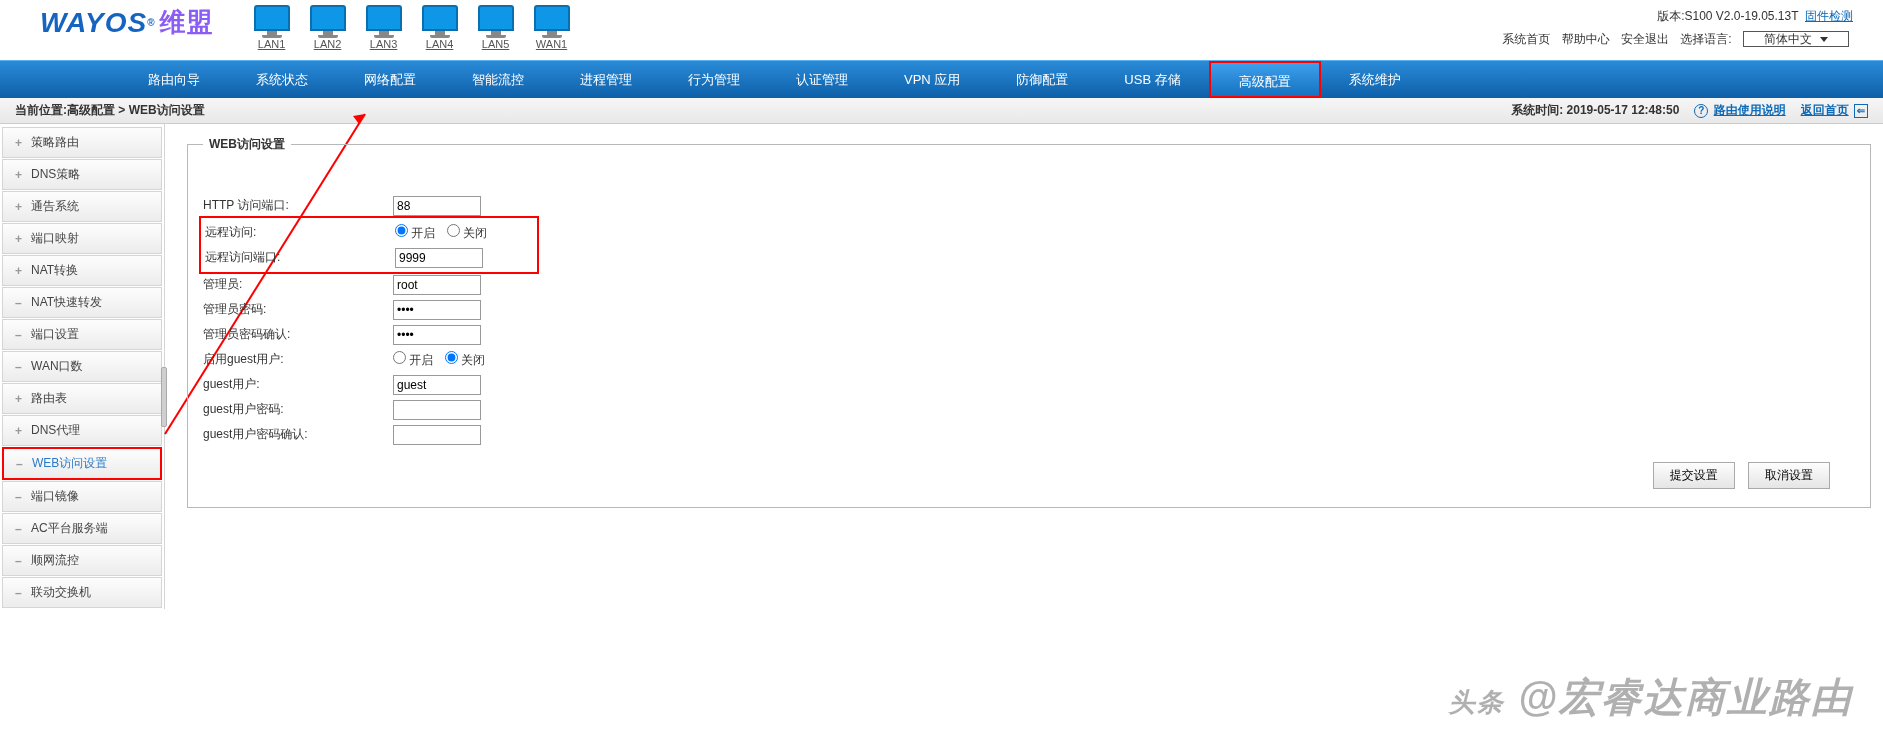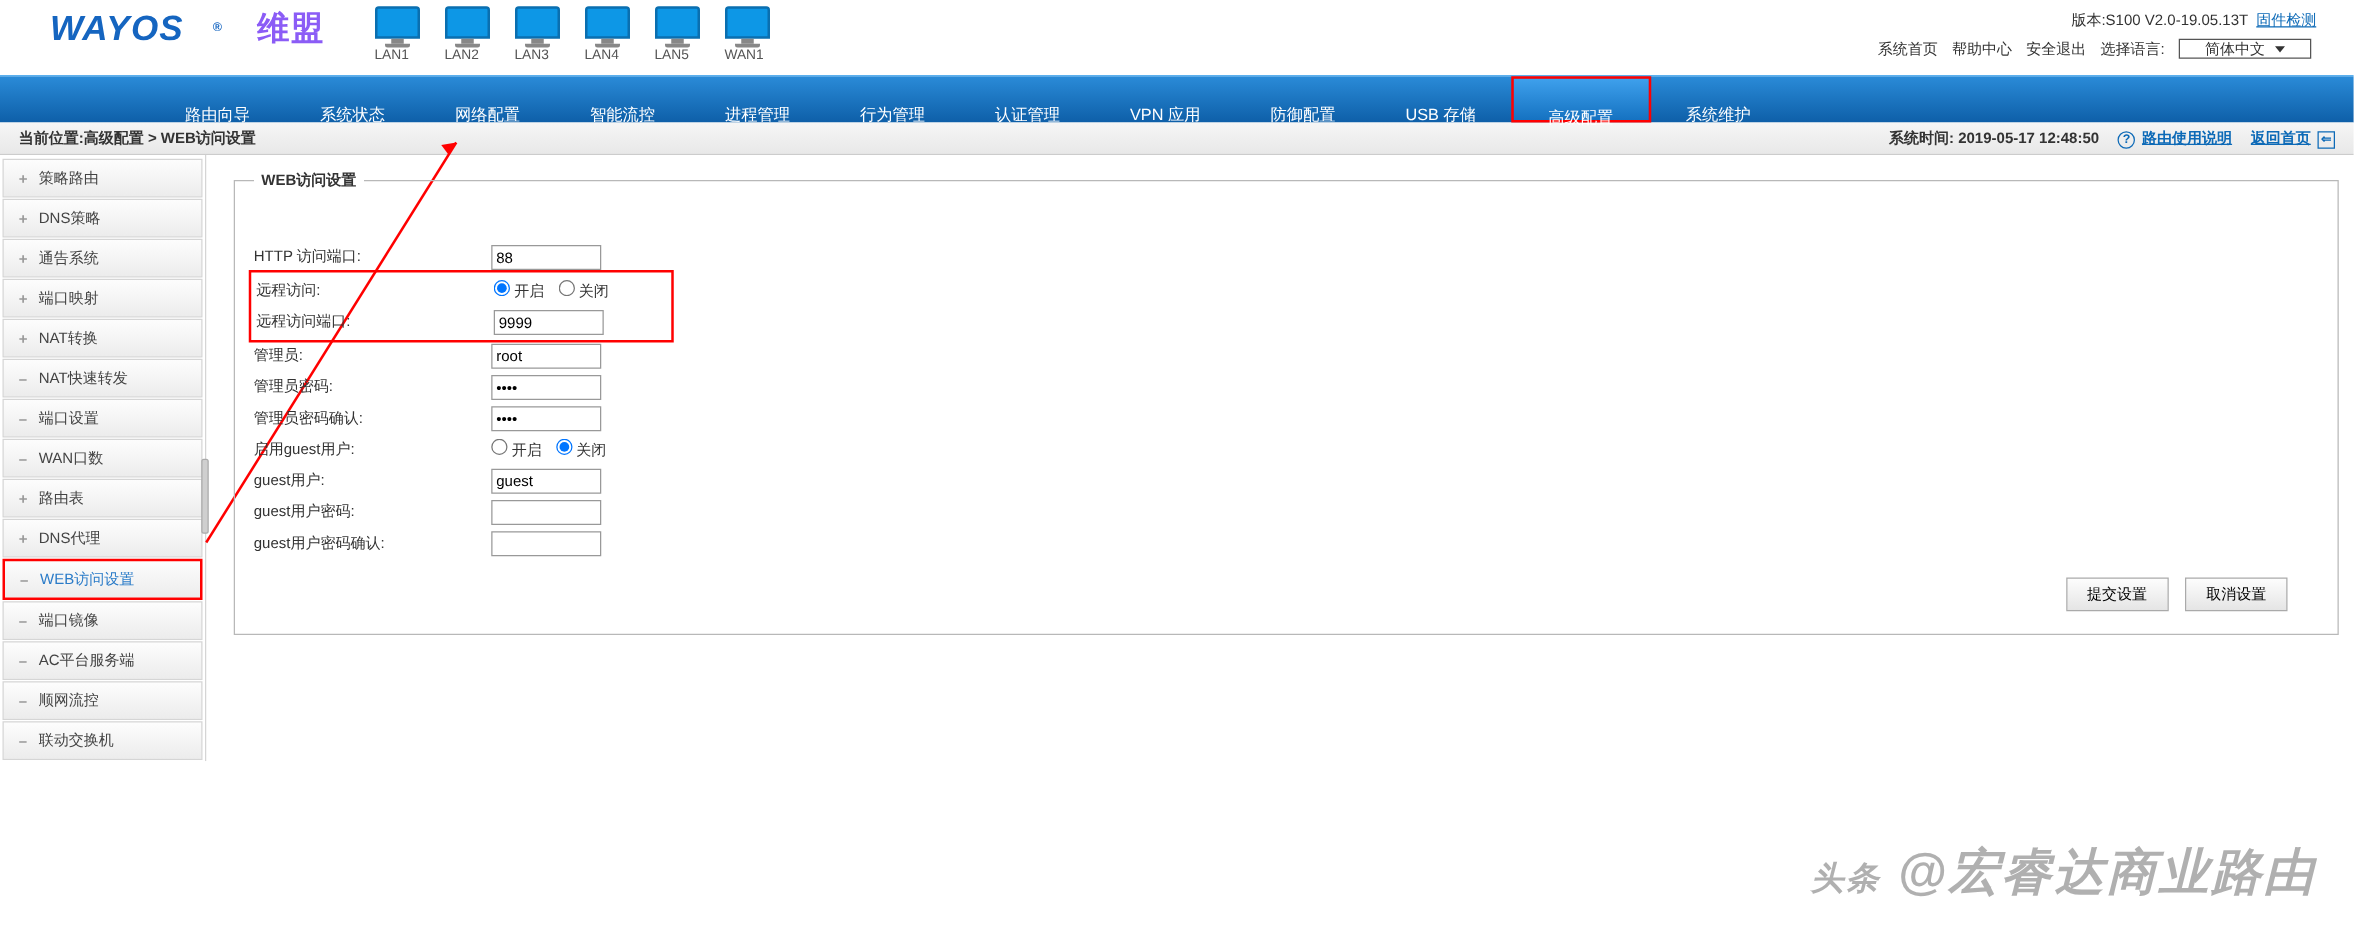"WAYOS" .logo { gap: 23px -> none }
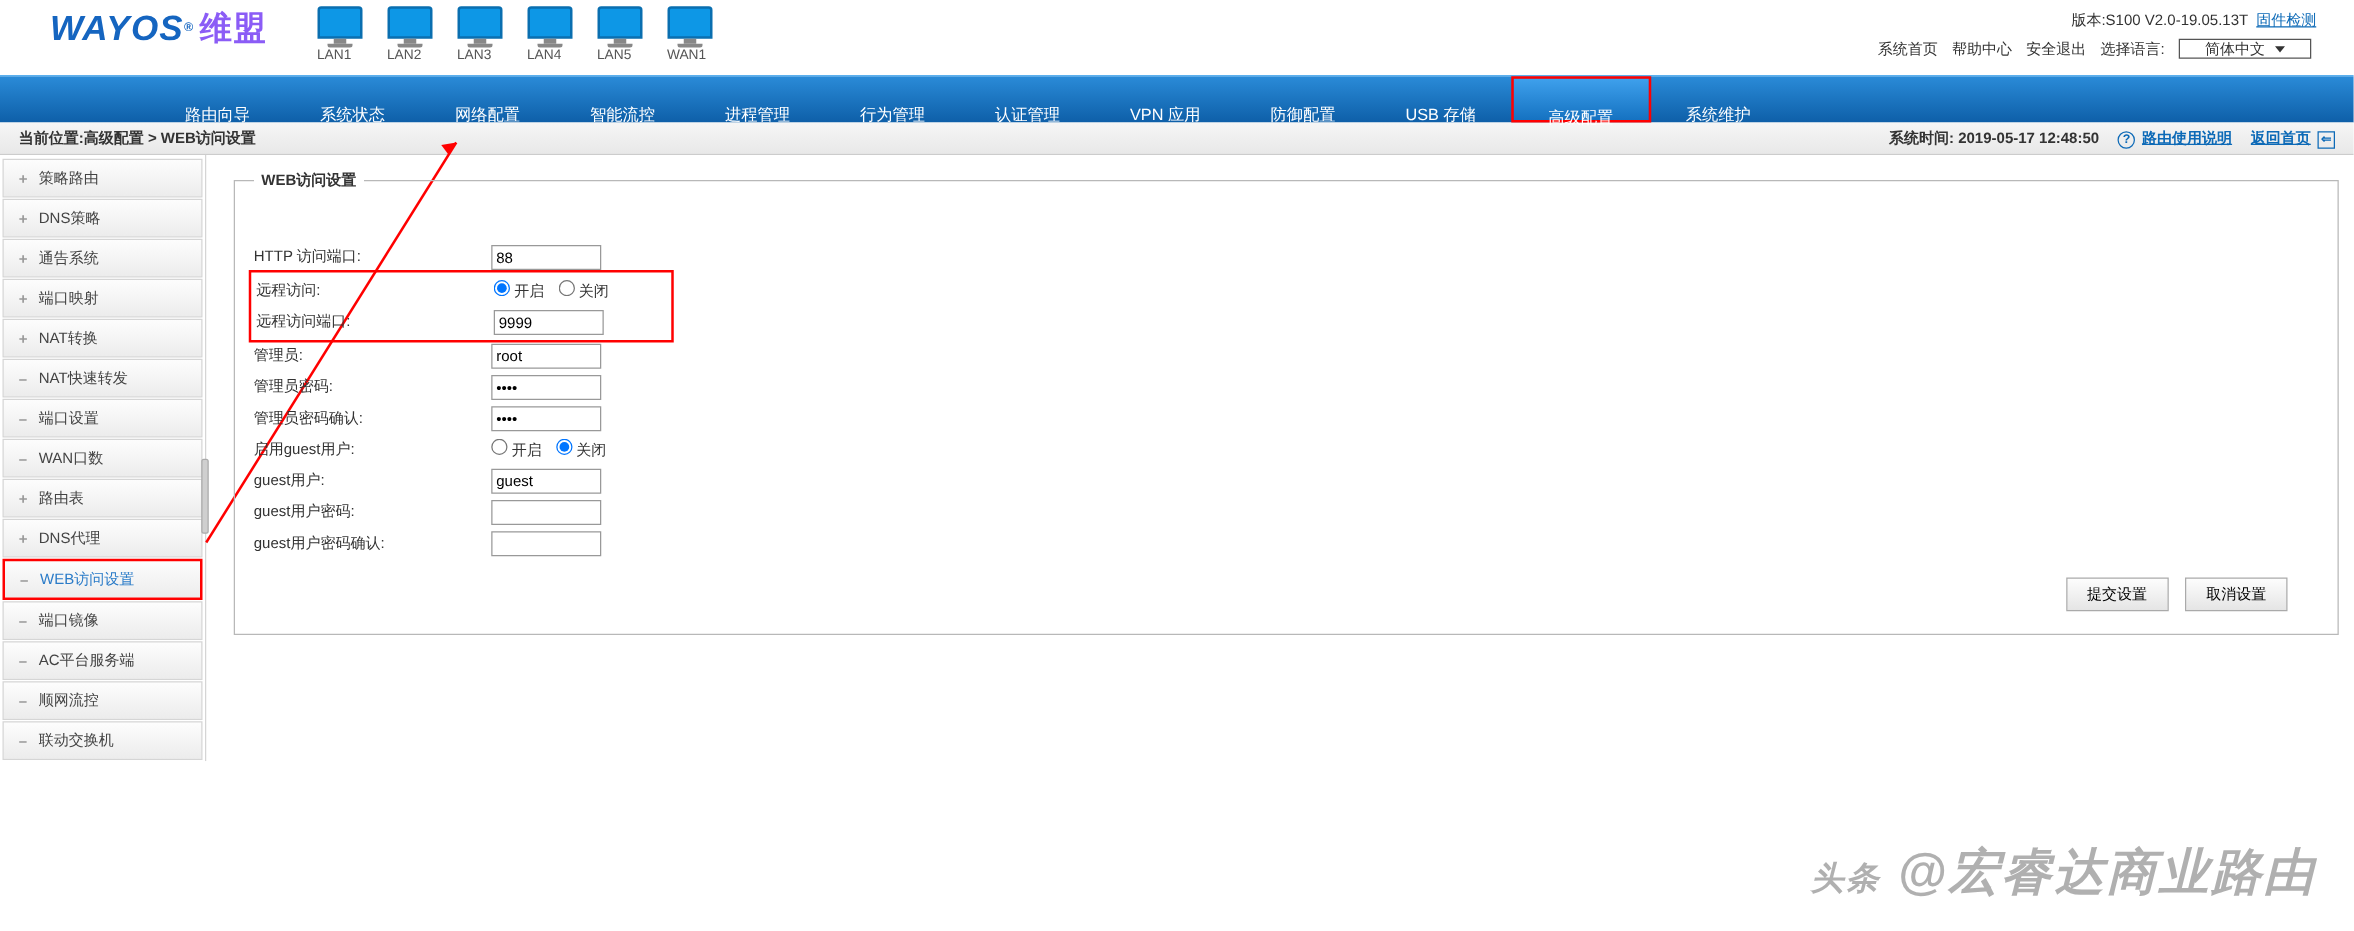"LAN1" .iface { text-align: none -> center; text-decoration: none -> underline }
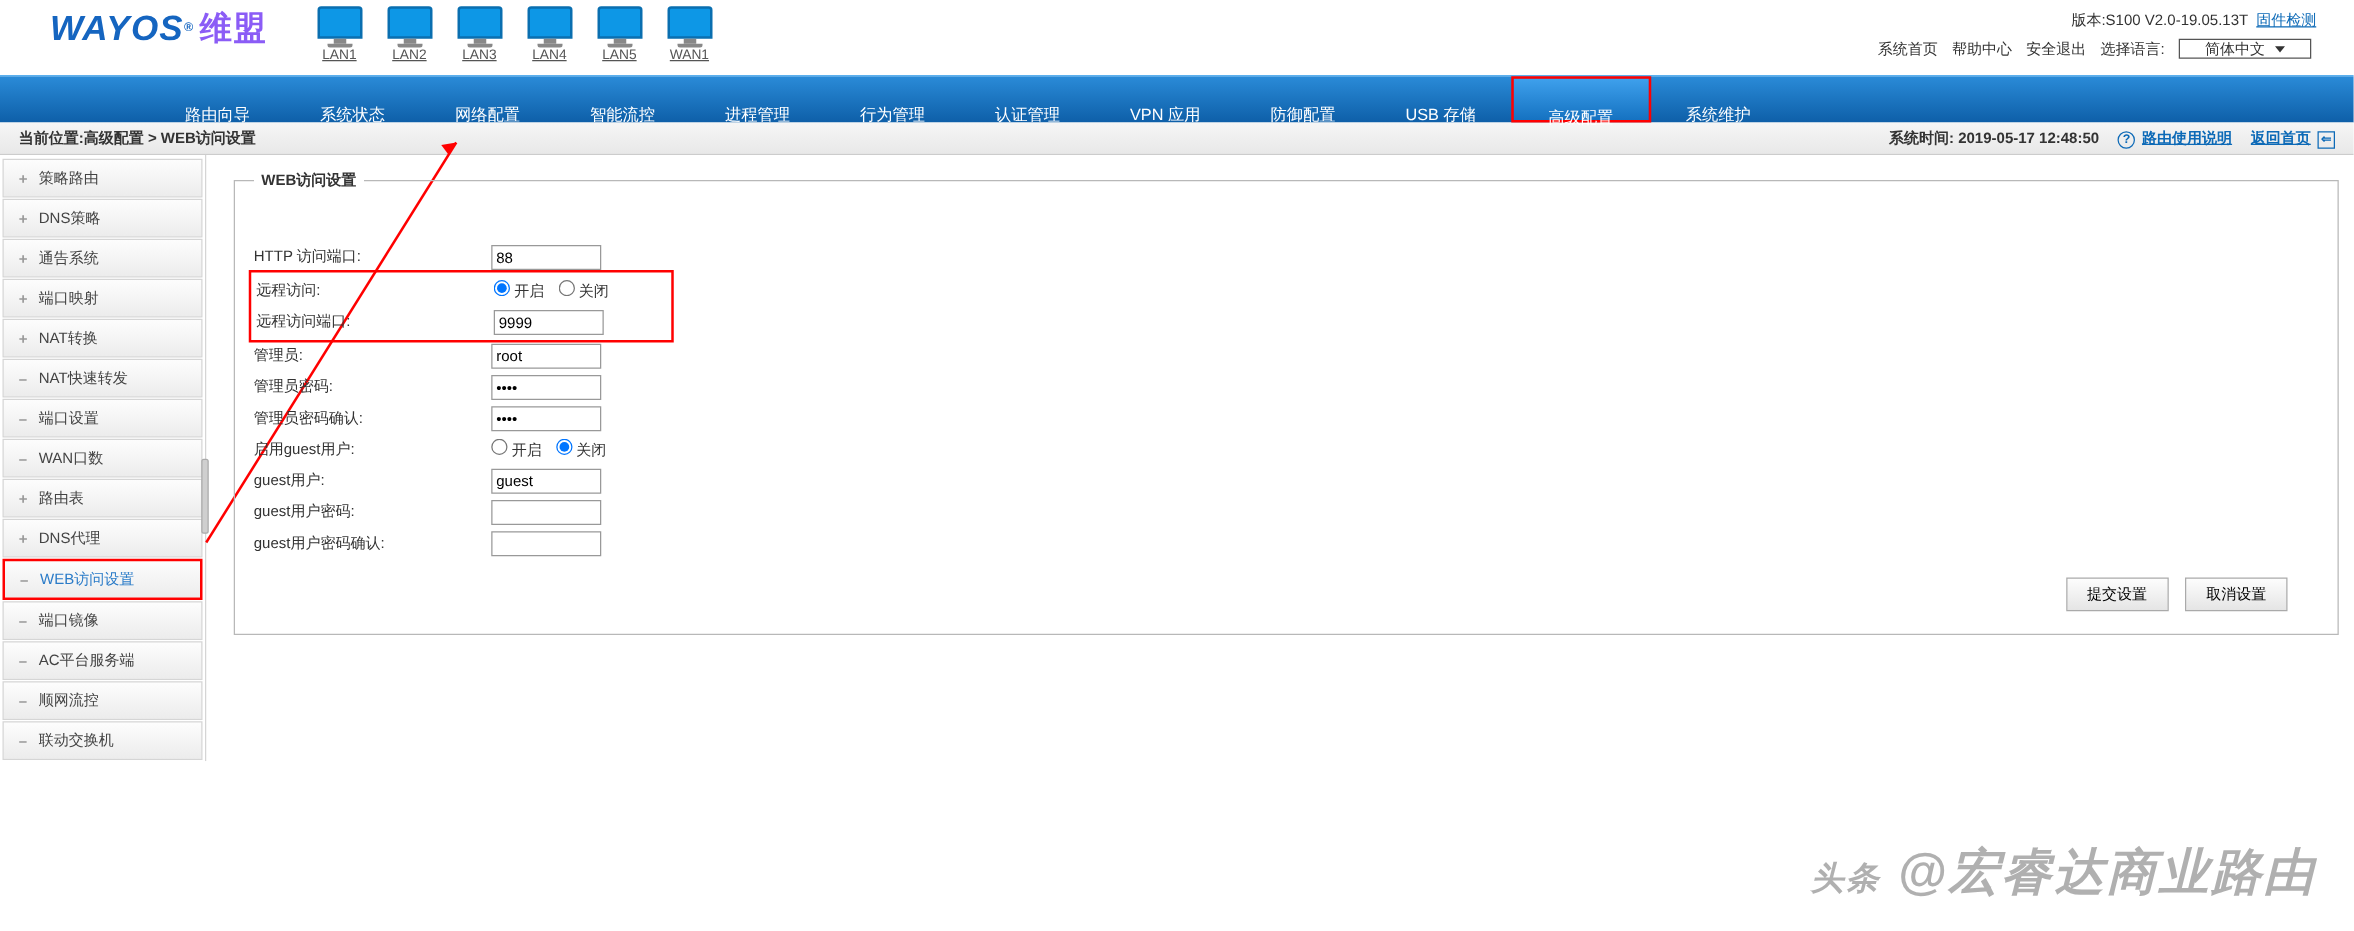"路由向导" .main-nav .nav-item { padding: 12px 28px -> 0 28px }
